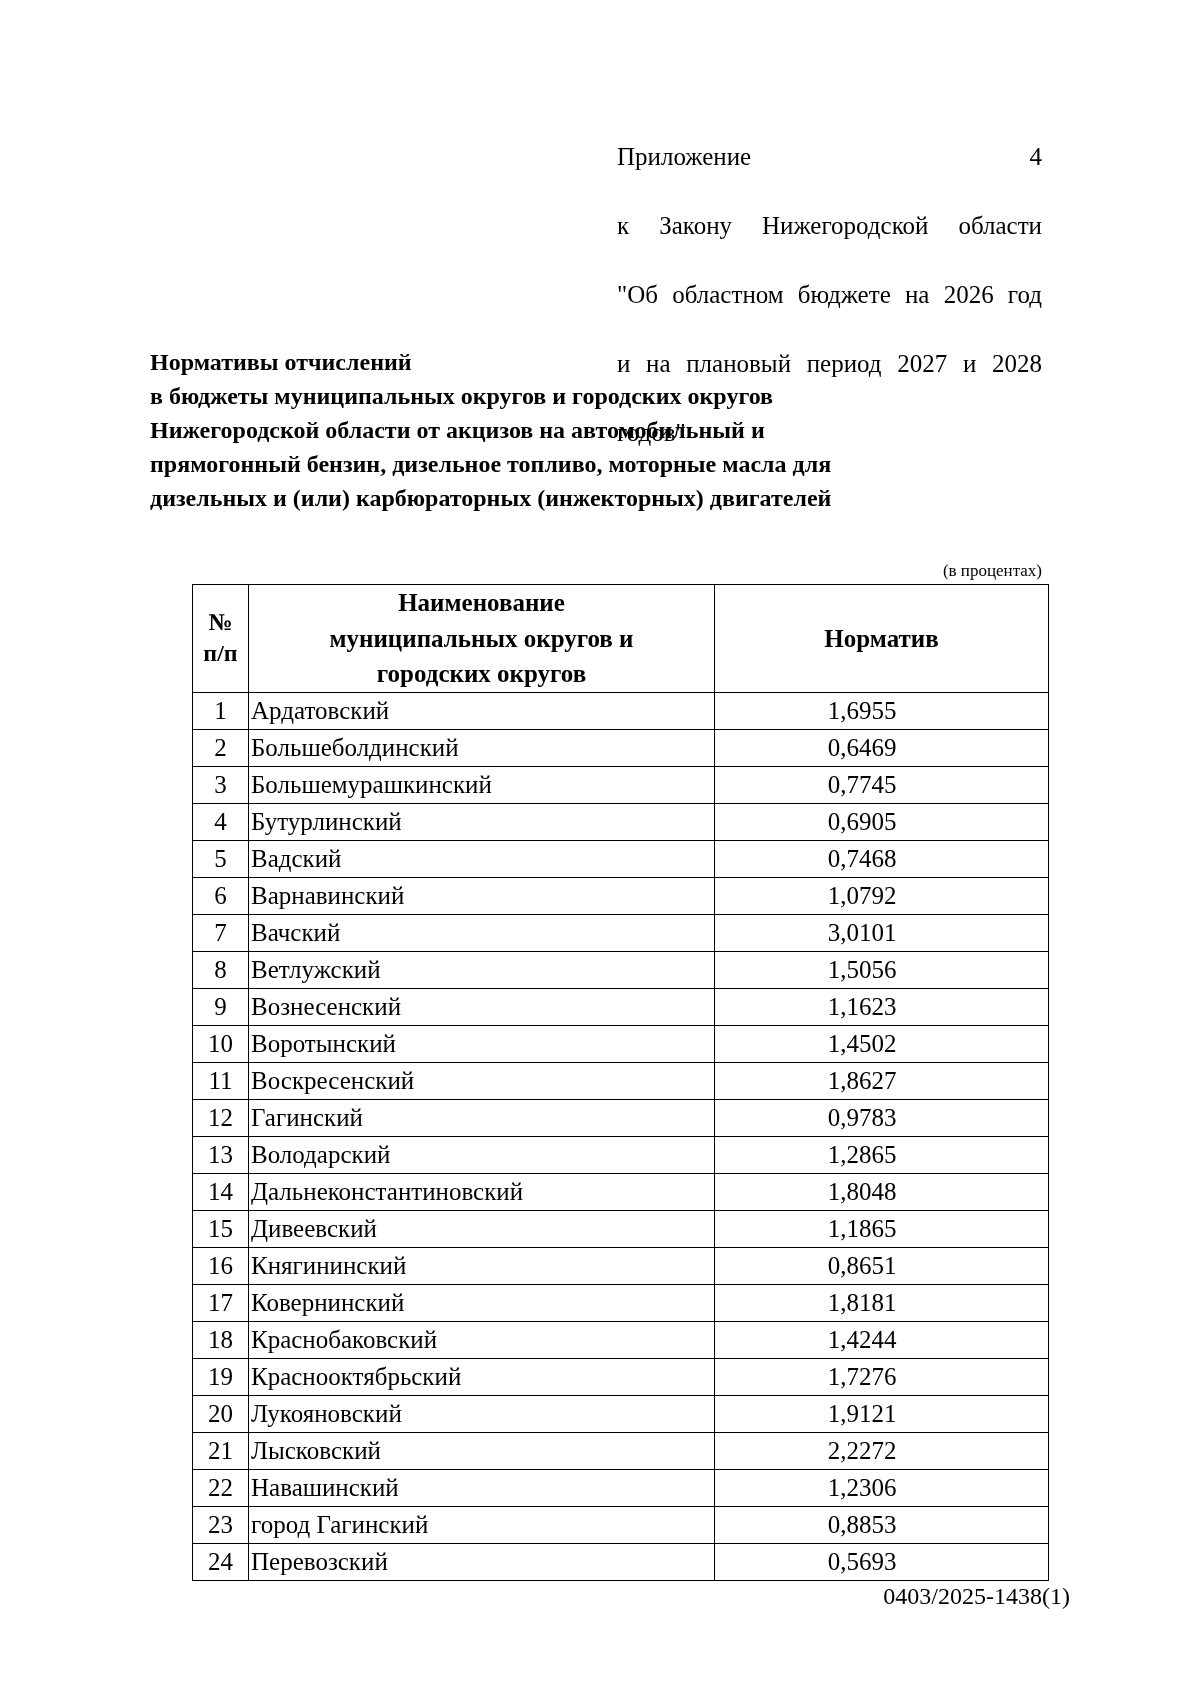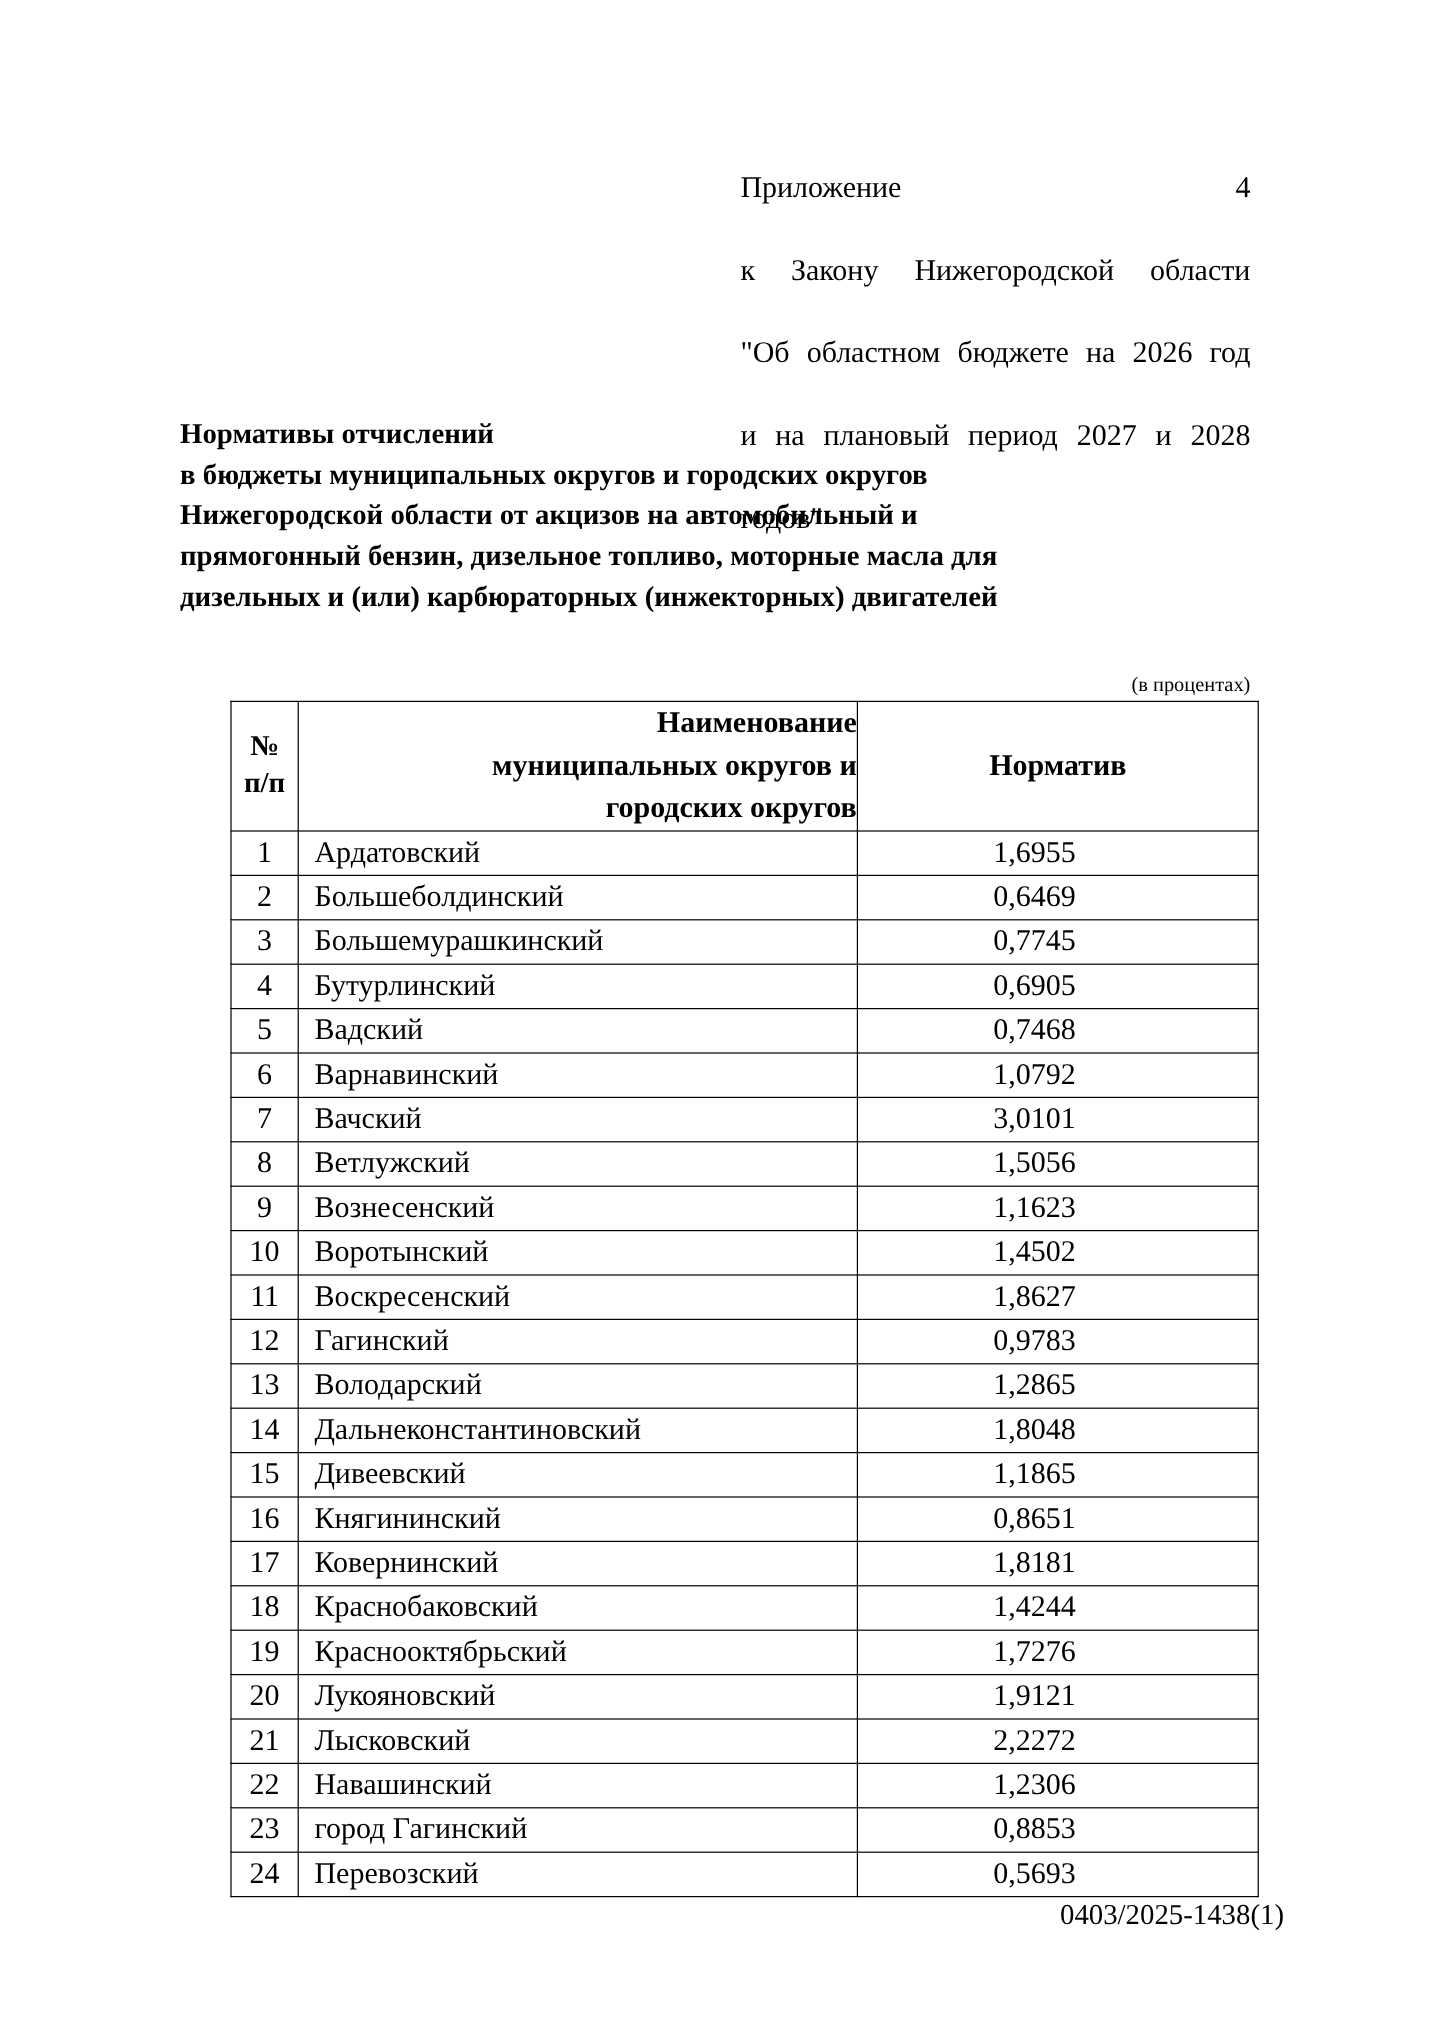"Наименование" thead th.h-name span { text-align: right -> none }
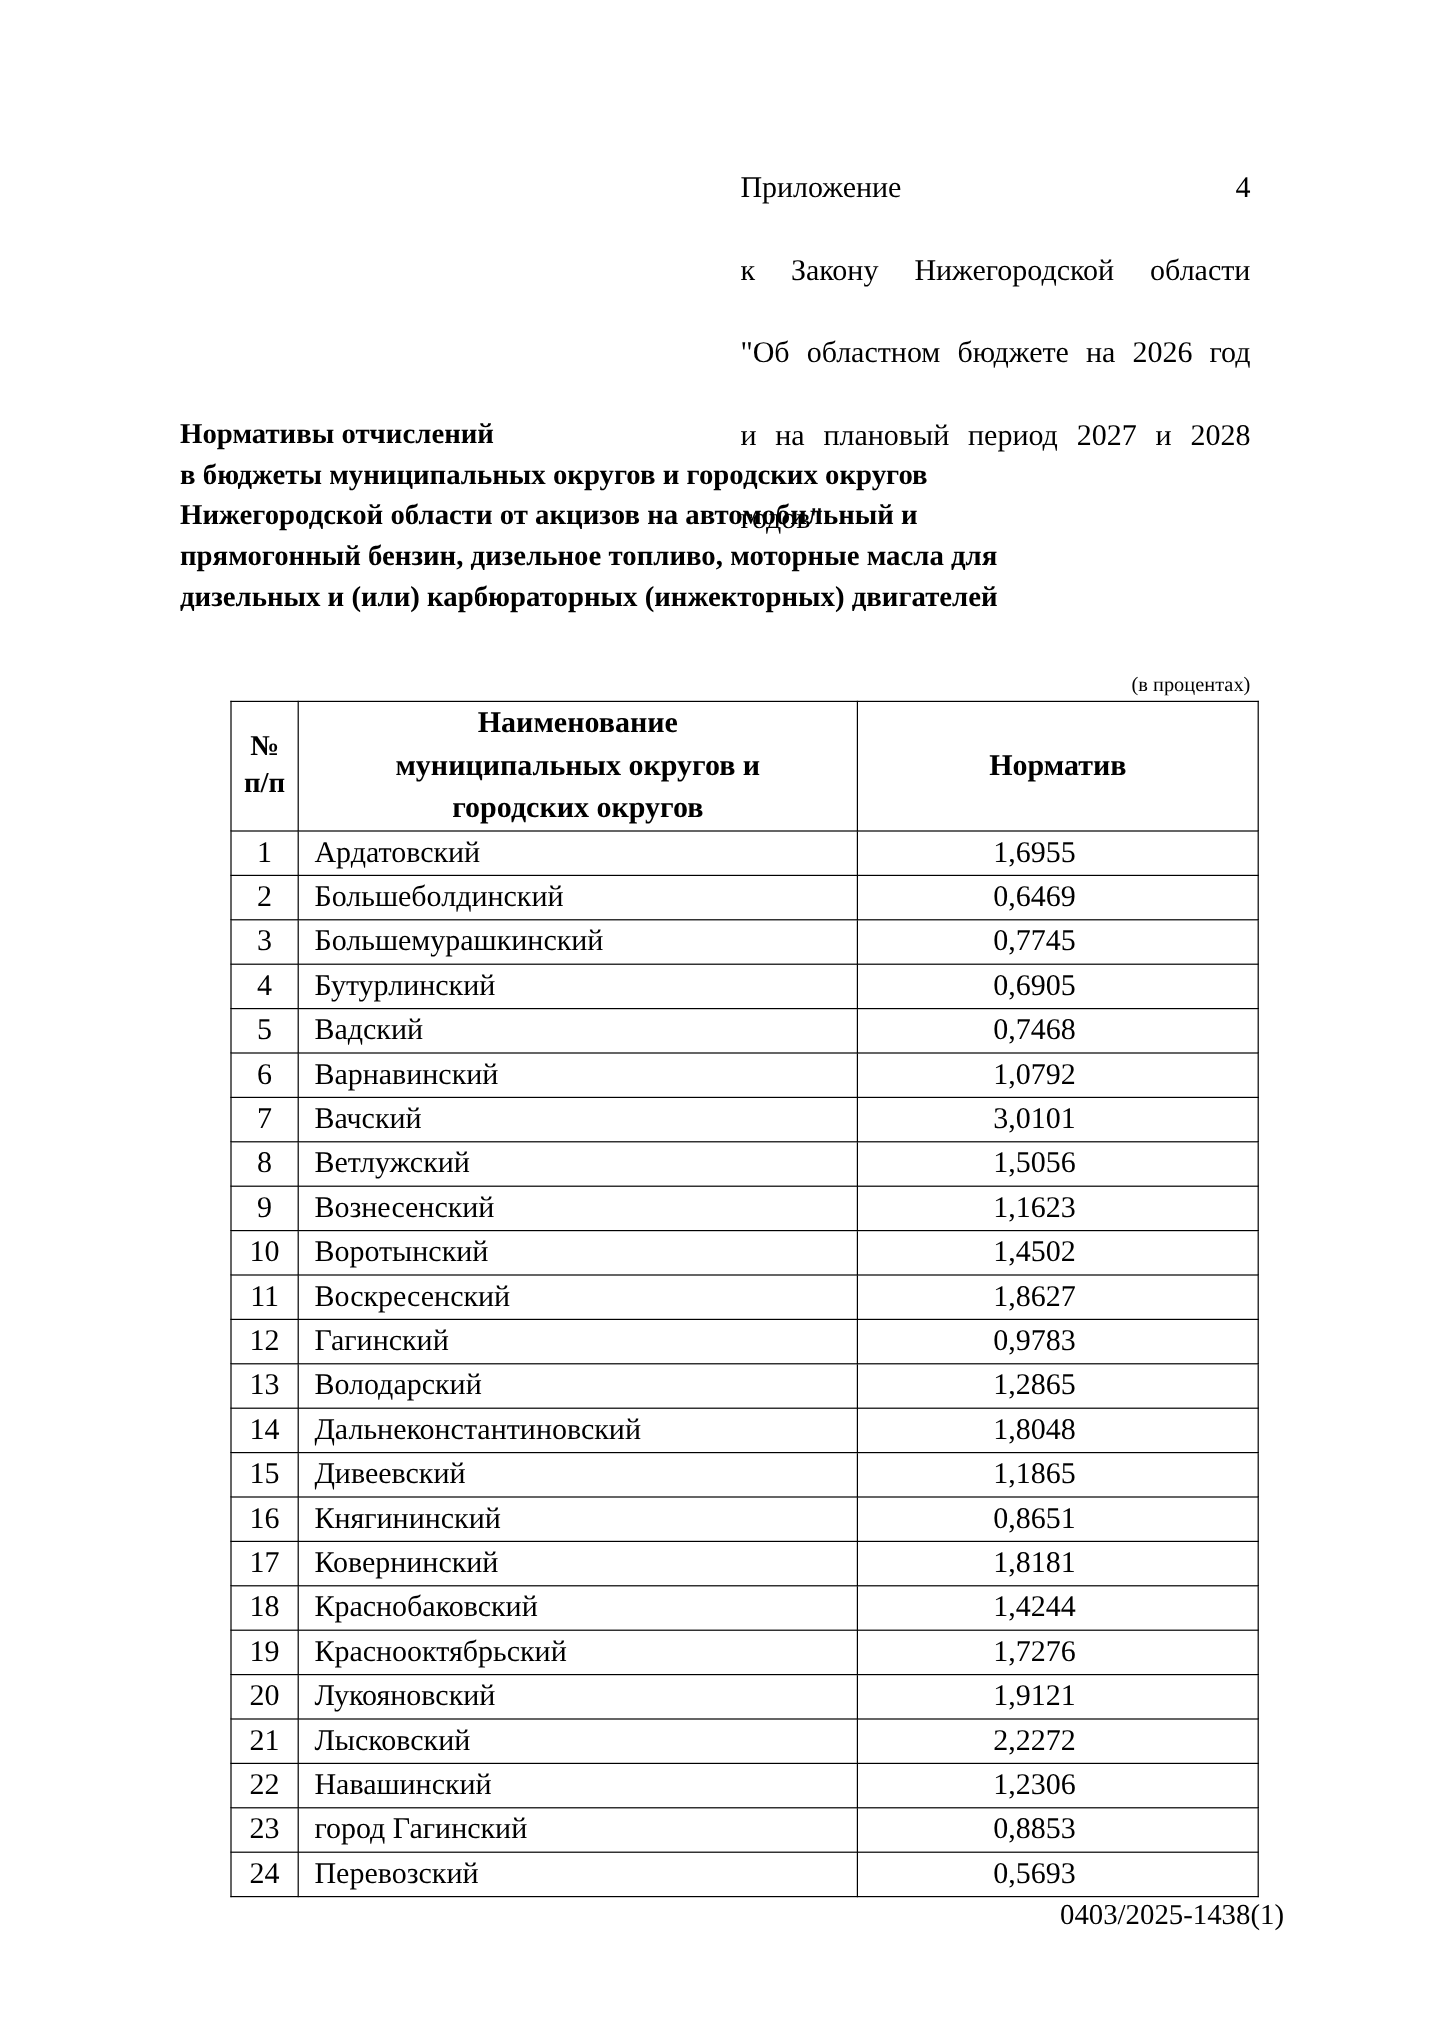"Ардатовский" tbody td.name { padding-left: 13px -> 2px }
